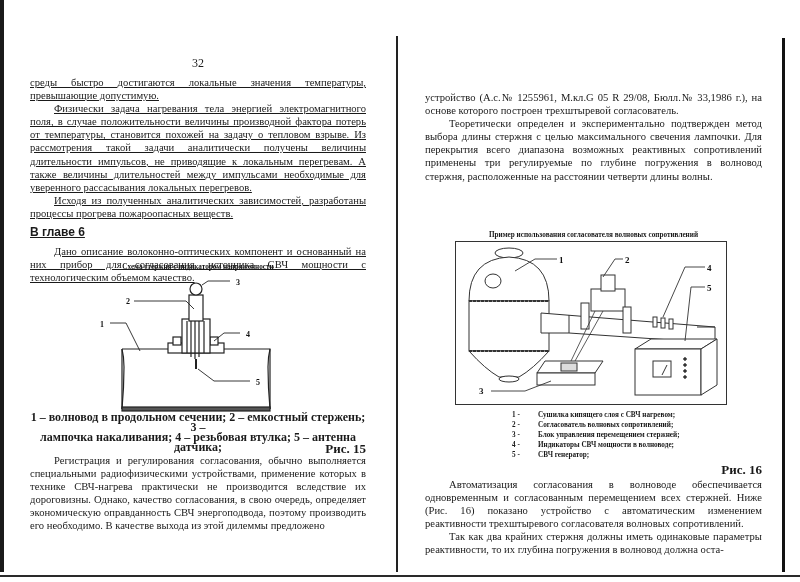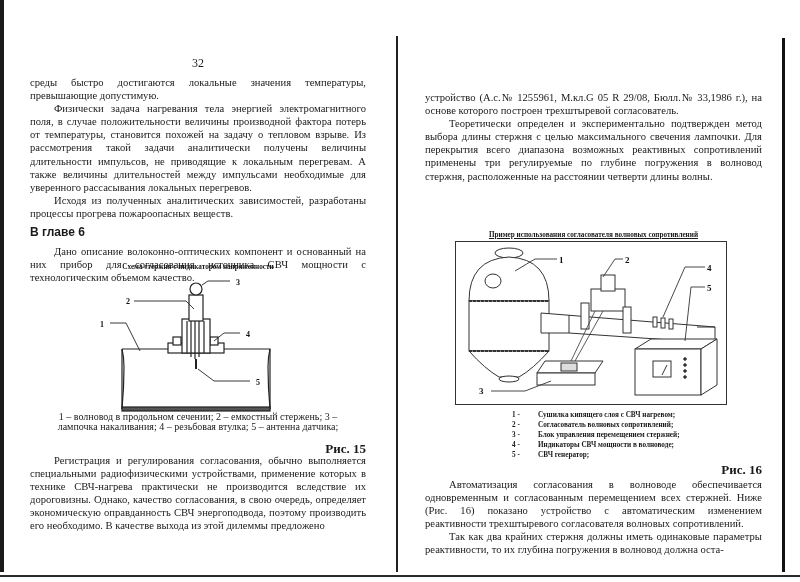"среды быстро достигаются локальные" div.text { text-decoration: none -> underline }
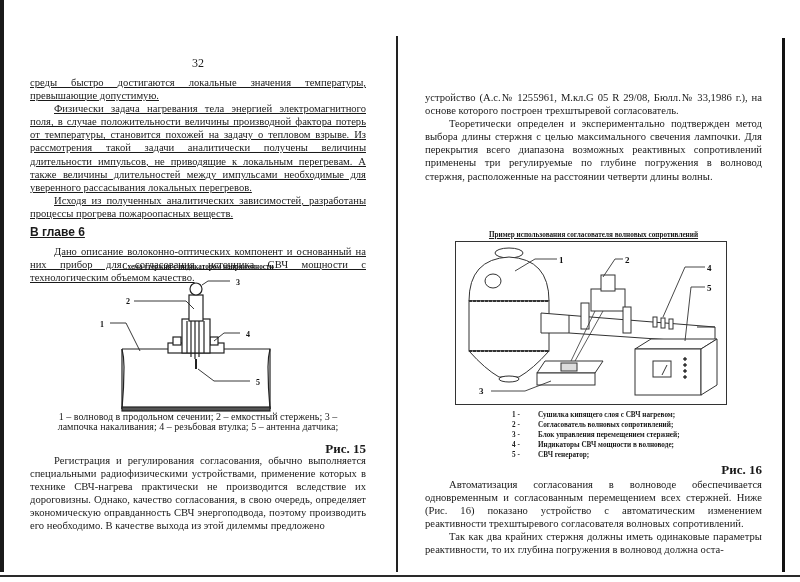"Пример использования согласователя" div.fig-title { text-decoration: underline -> none }
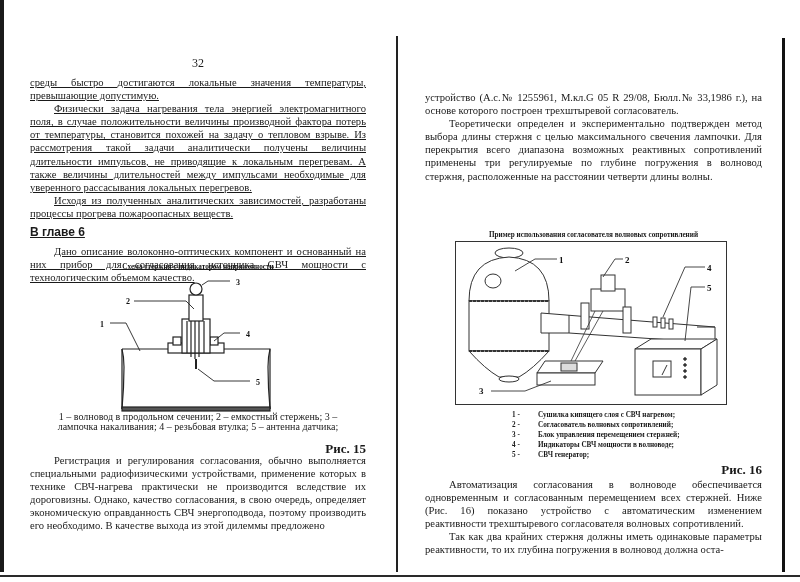"1 – волновод в продольном" .caption { font-size: 10px -> 12px; font-weight: normal -> bold }
